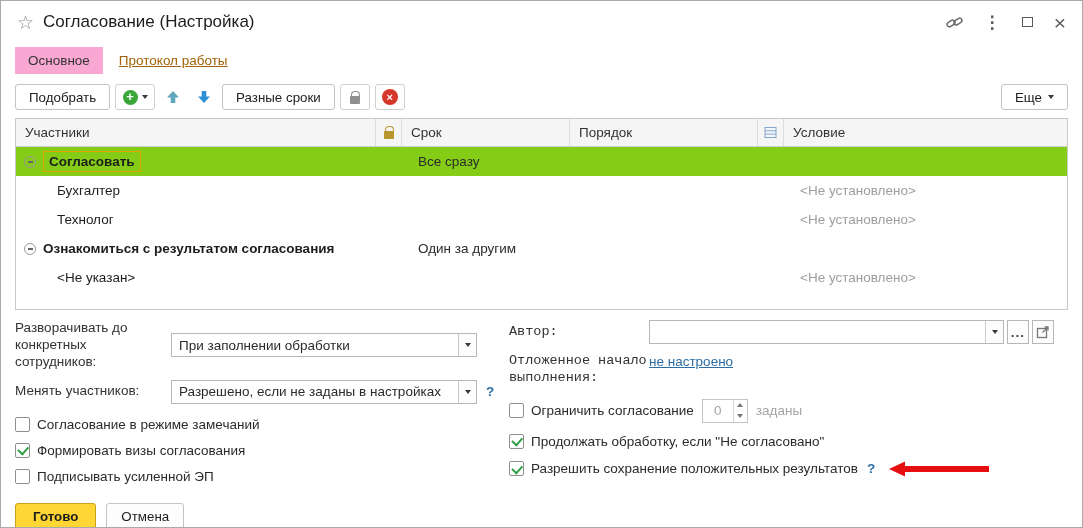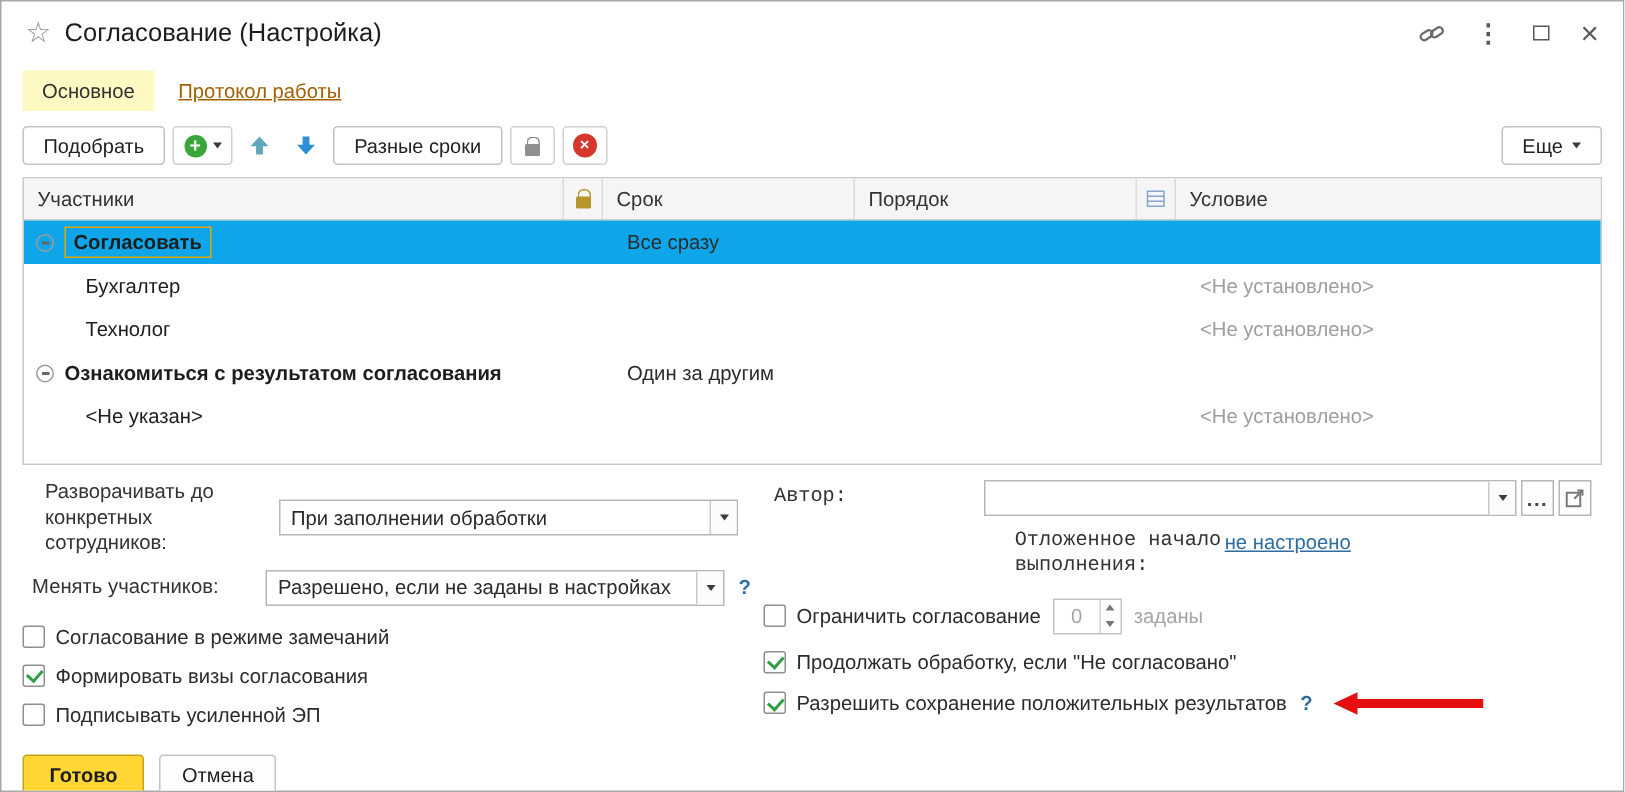"Основное" .tab-active { background: #fef9c3 -> #f9a8d4 }
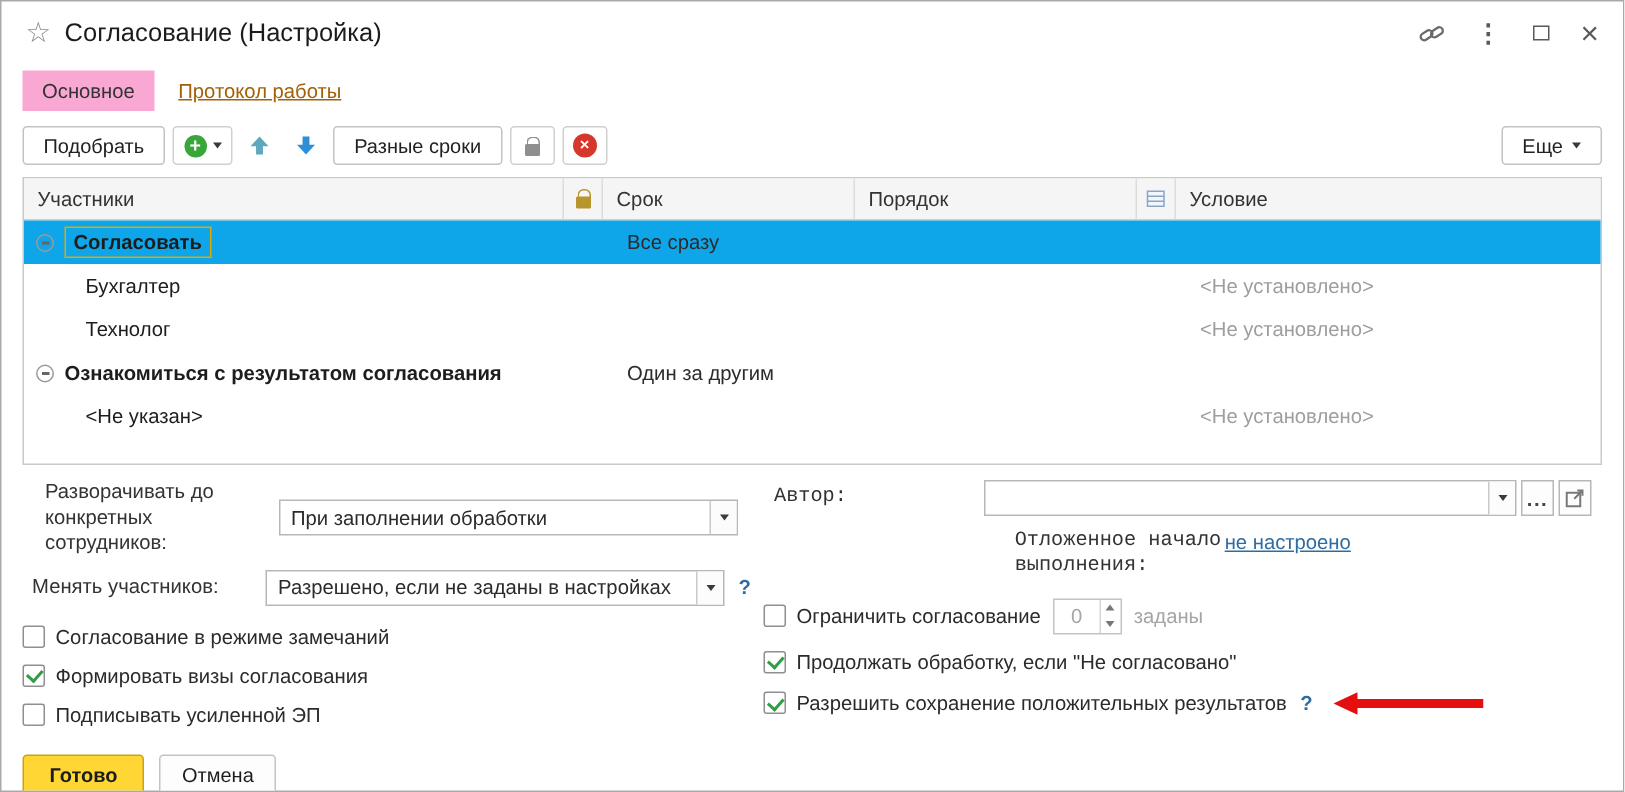"Согласовать" .grow.selected { background: #0ea5e9 -> #84cc16 }
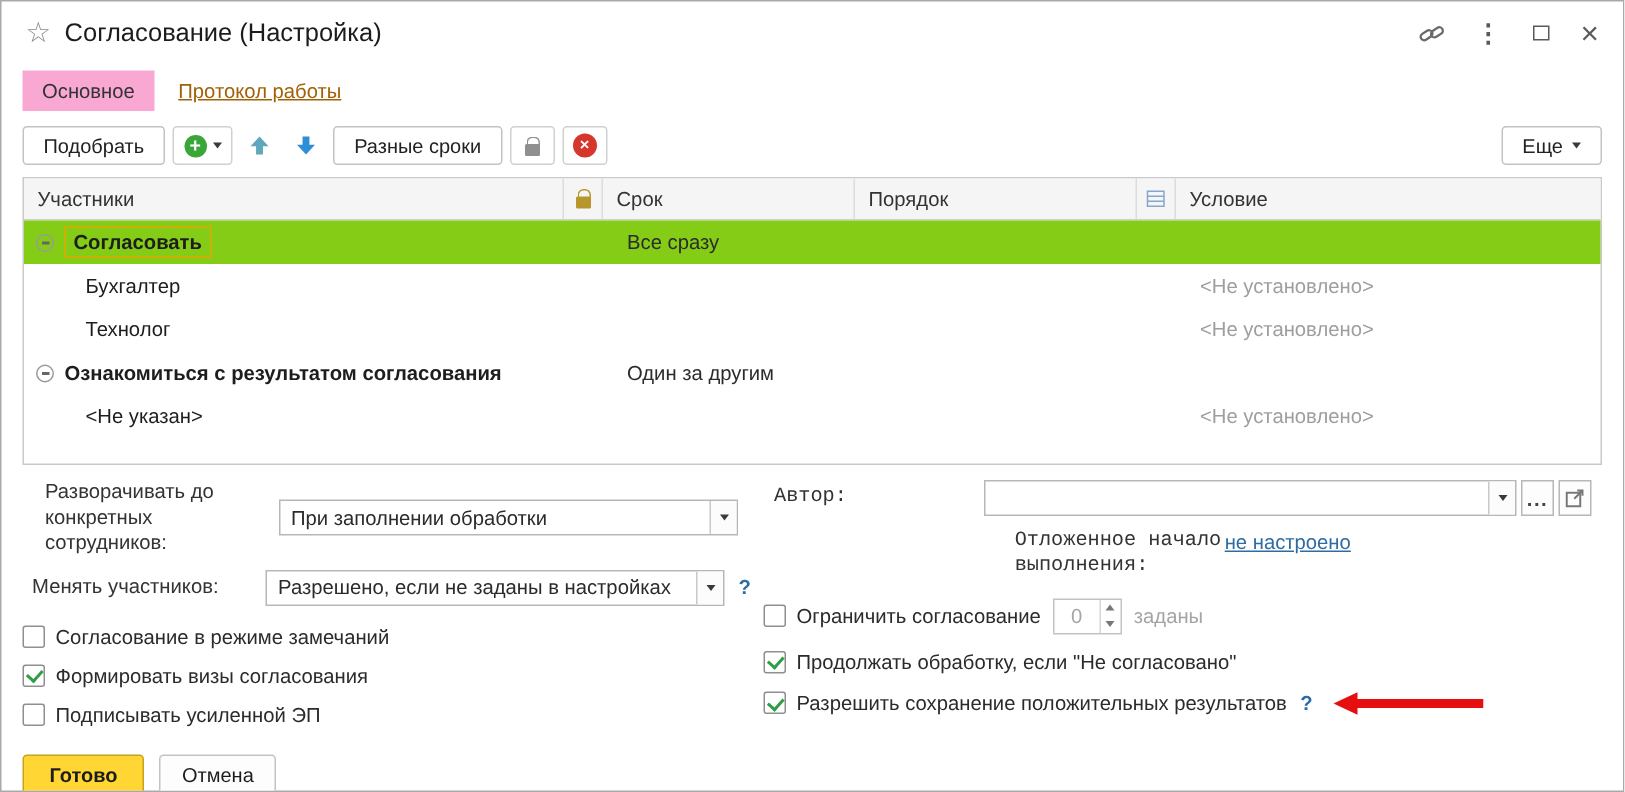"Разворачивать до конкретных сотрудников:" .frow { justify-content: center -> none }
